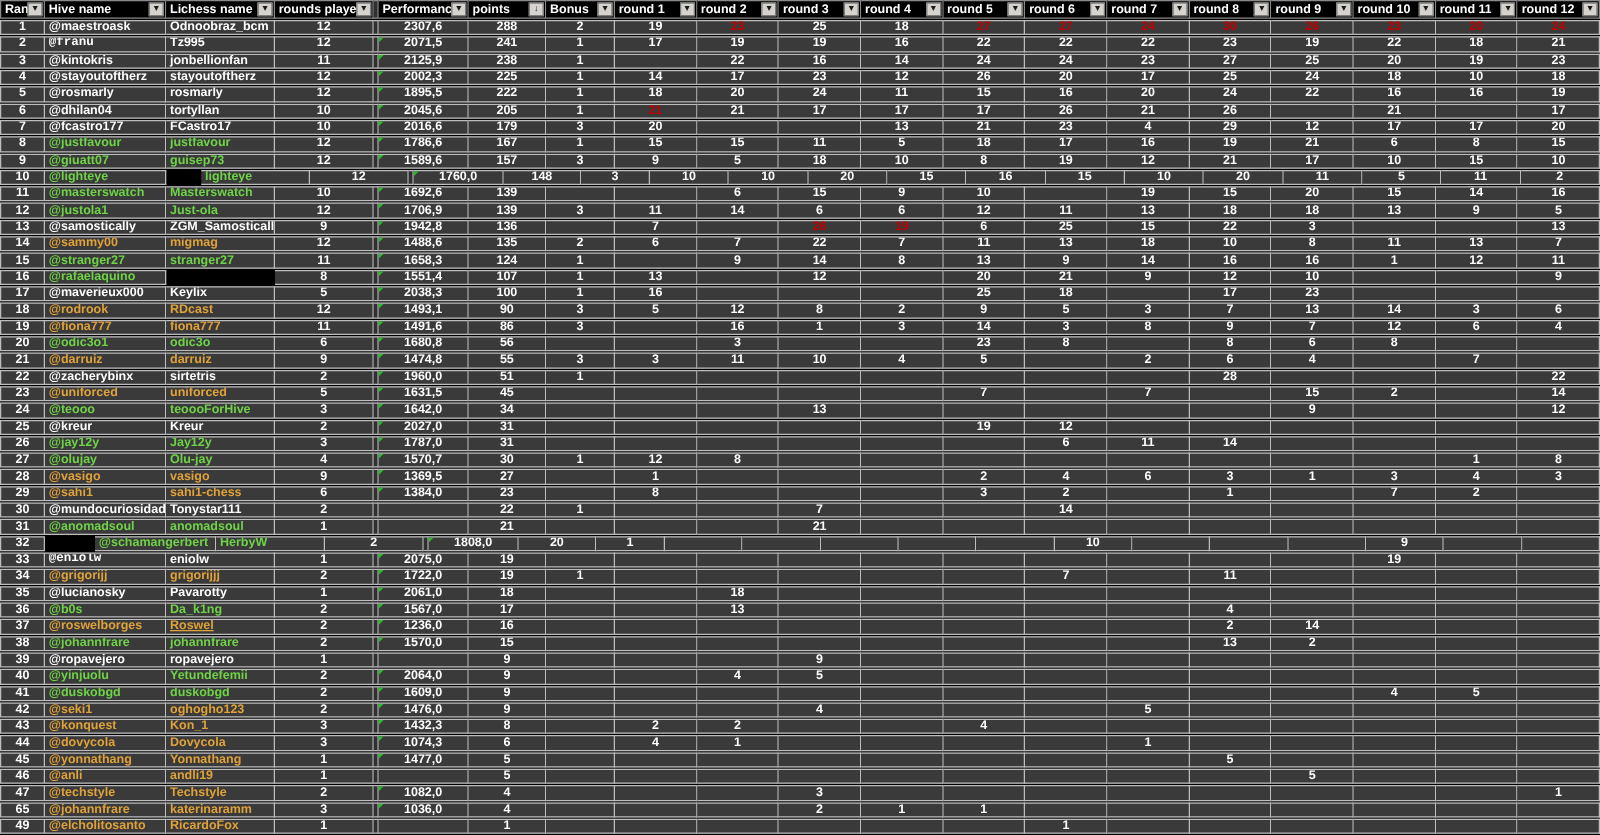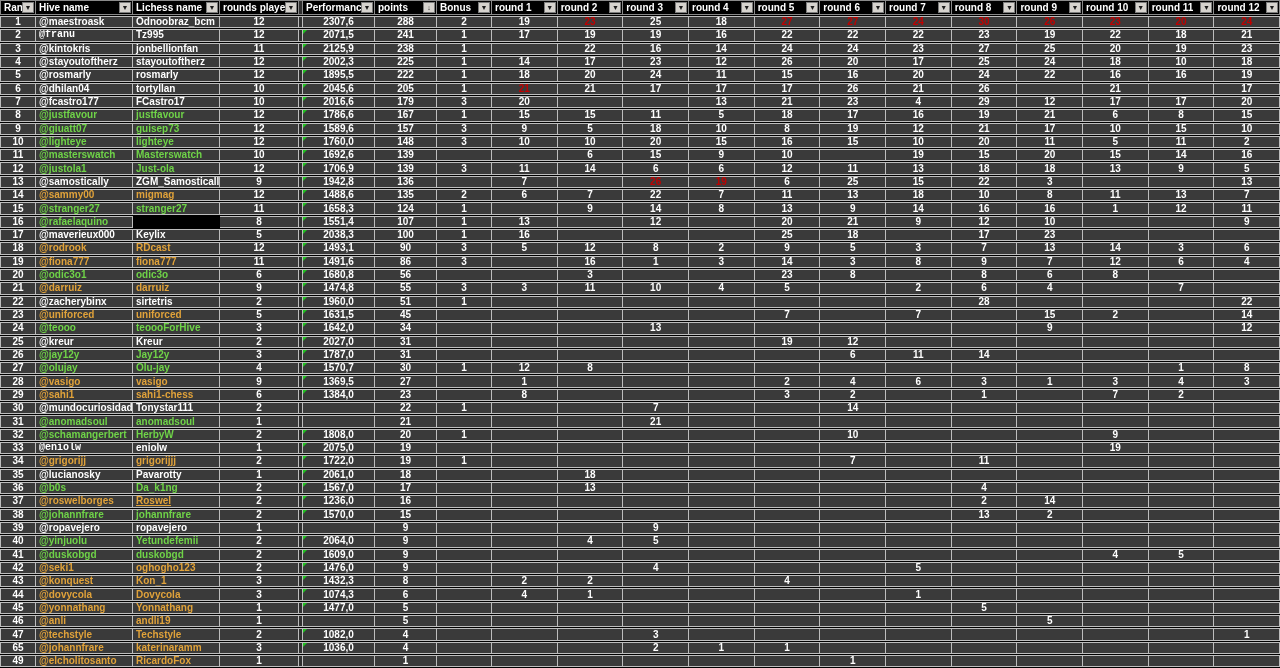"lighteye" div.cell { margin-left: none -> 28px }
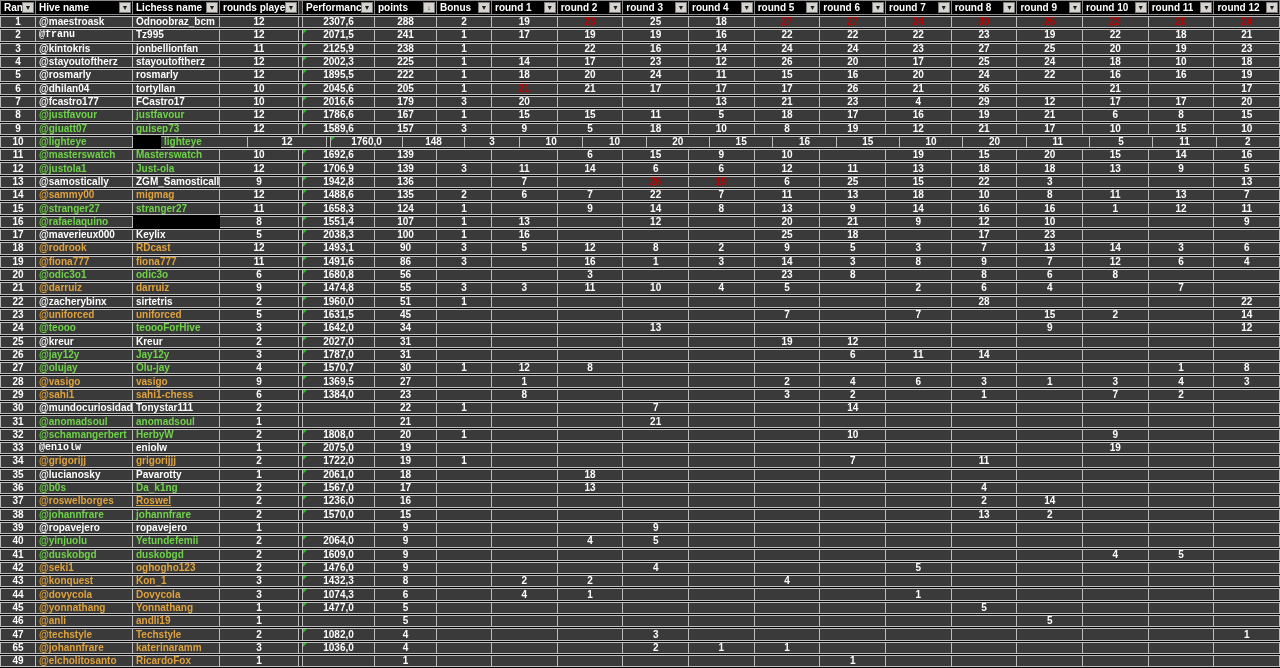"@schamangerbert" div.cell { margin-left: none -> 40px }
